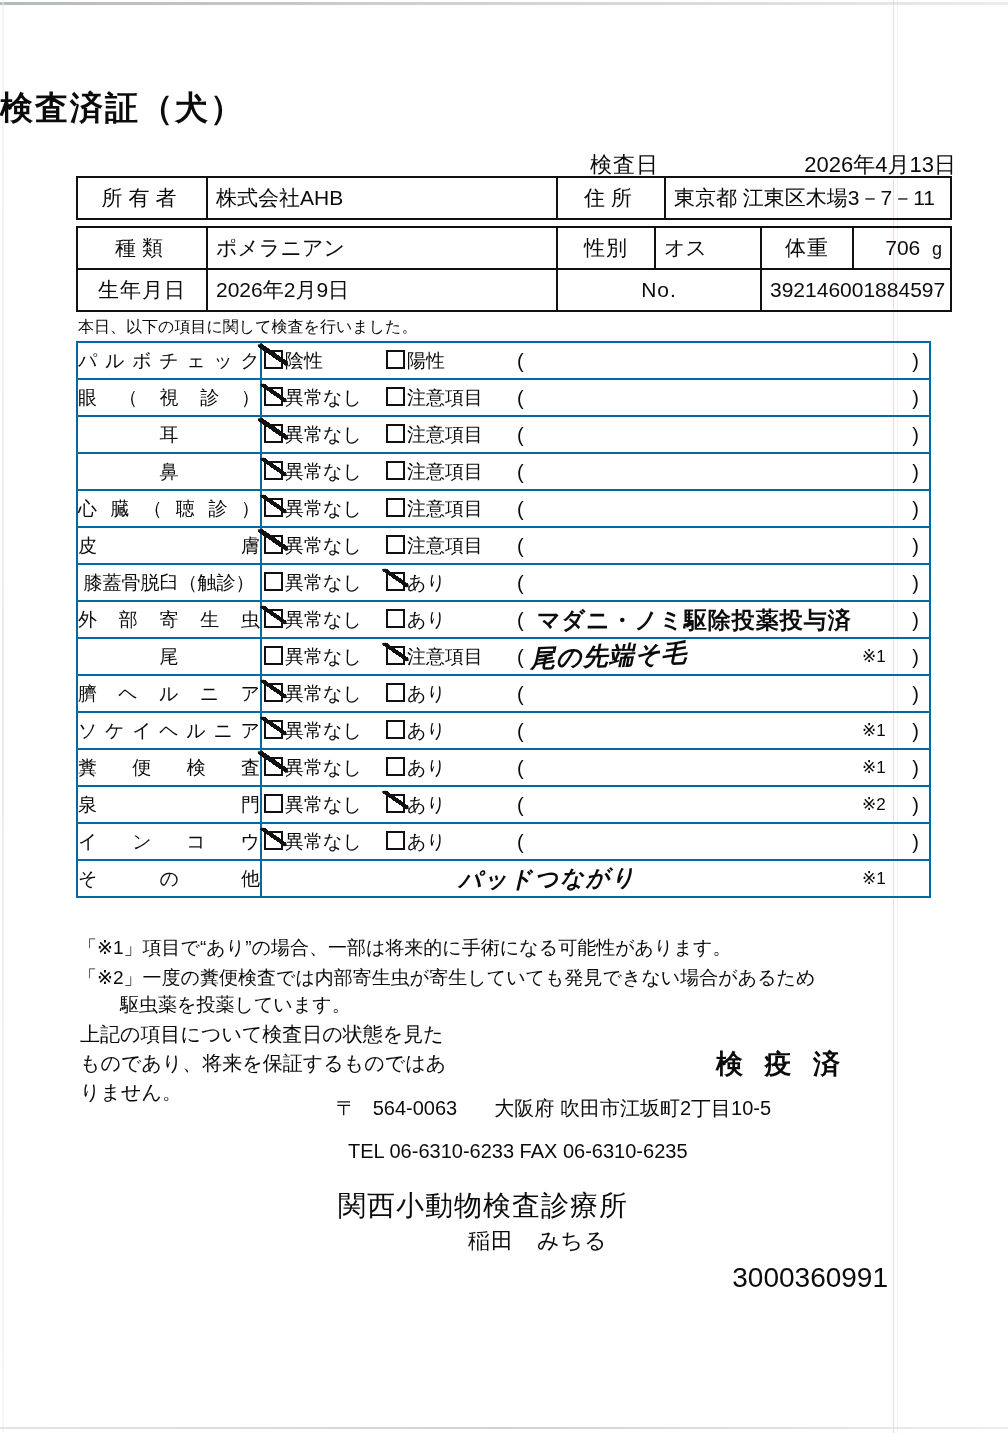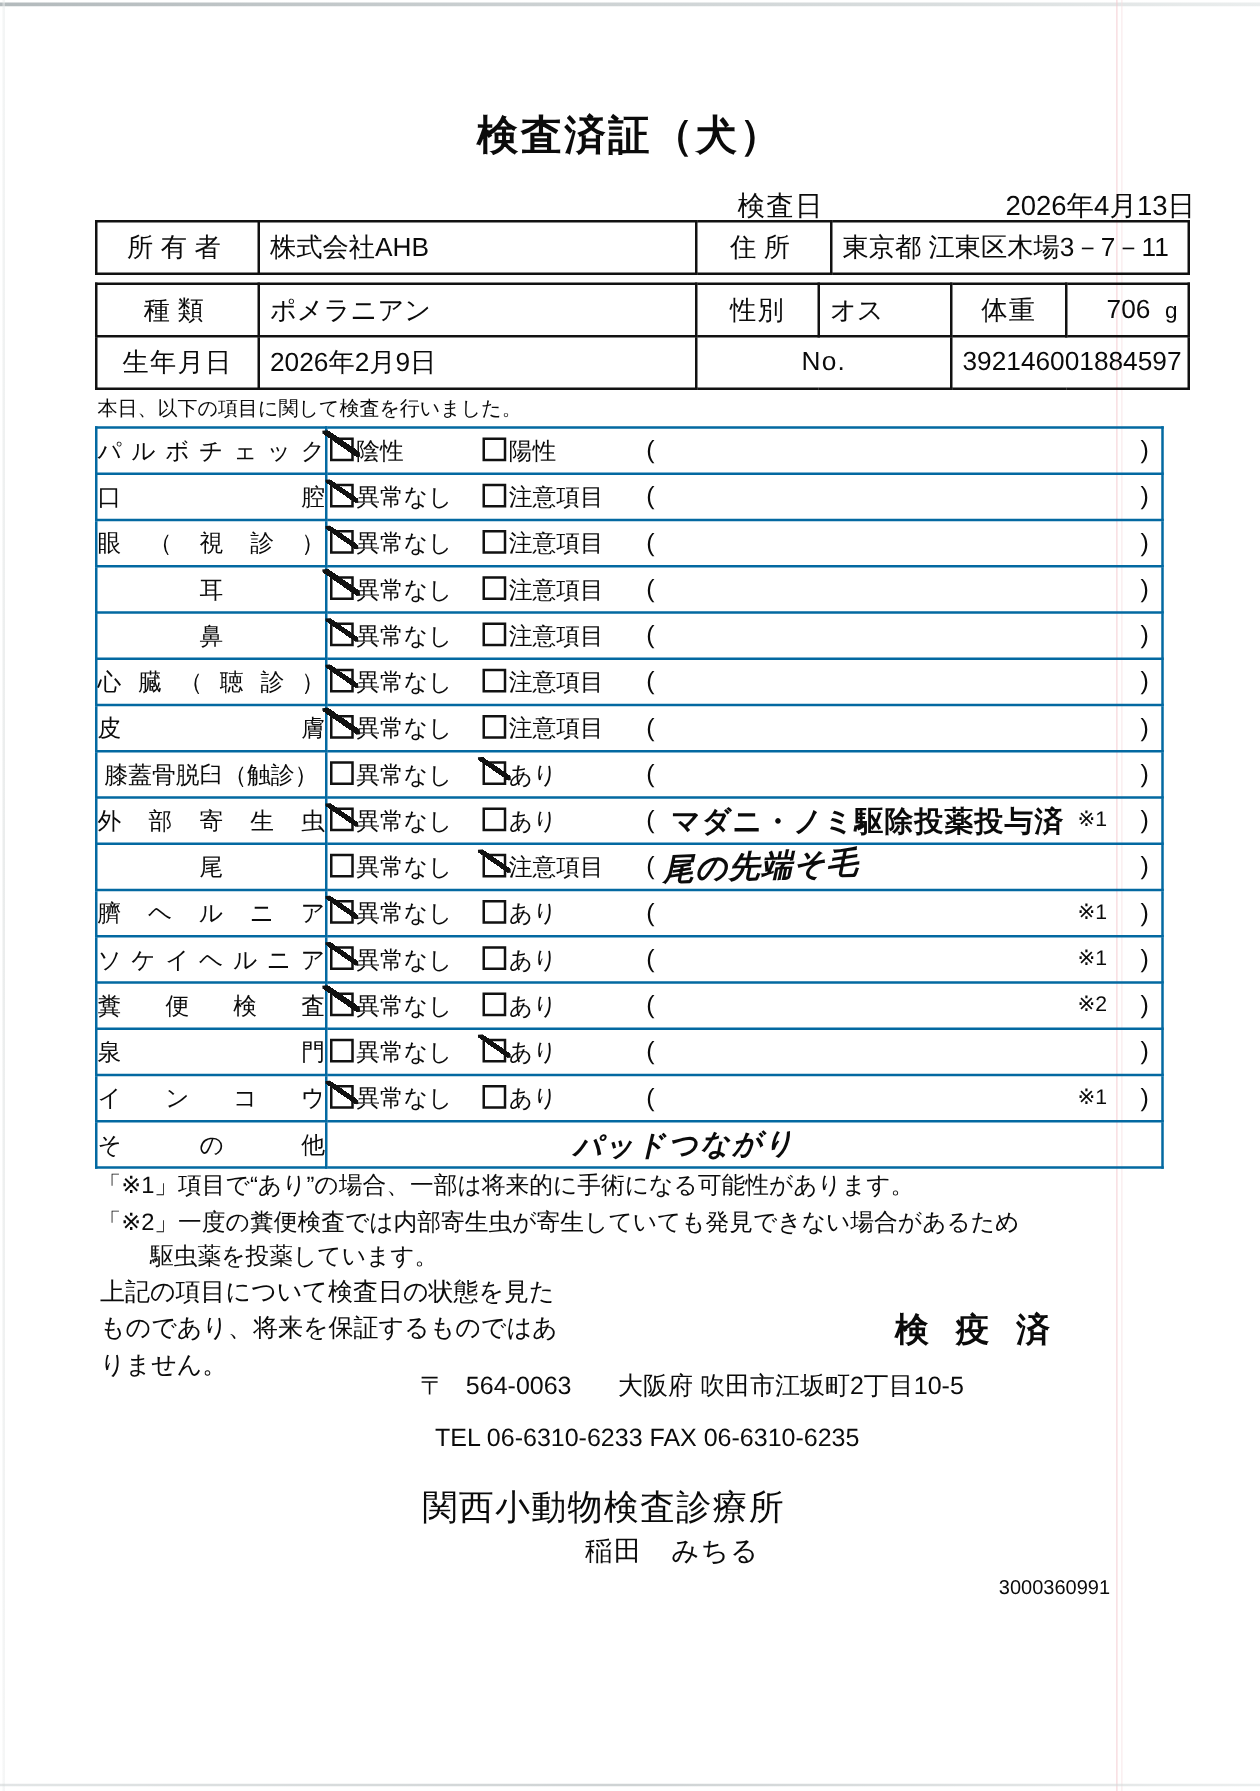"検査済証（犬）" .title { text-align: center -> left }
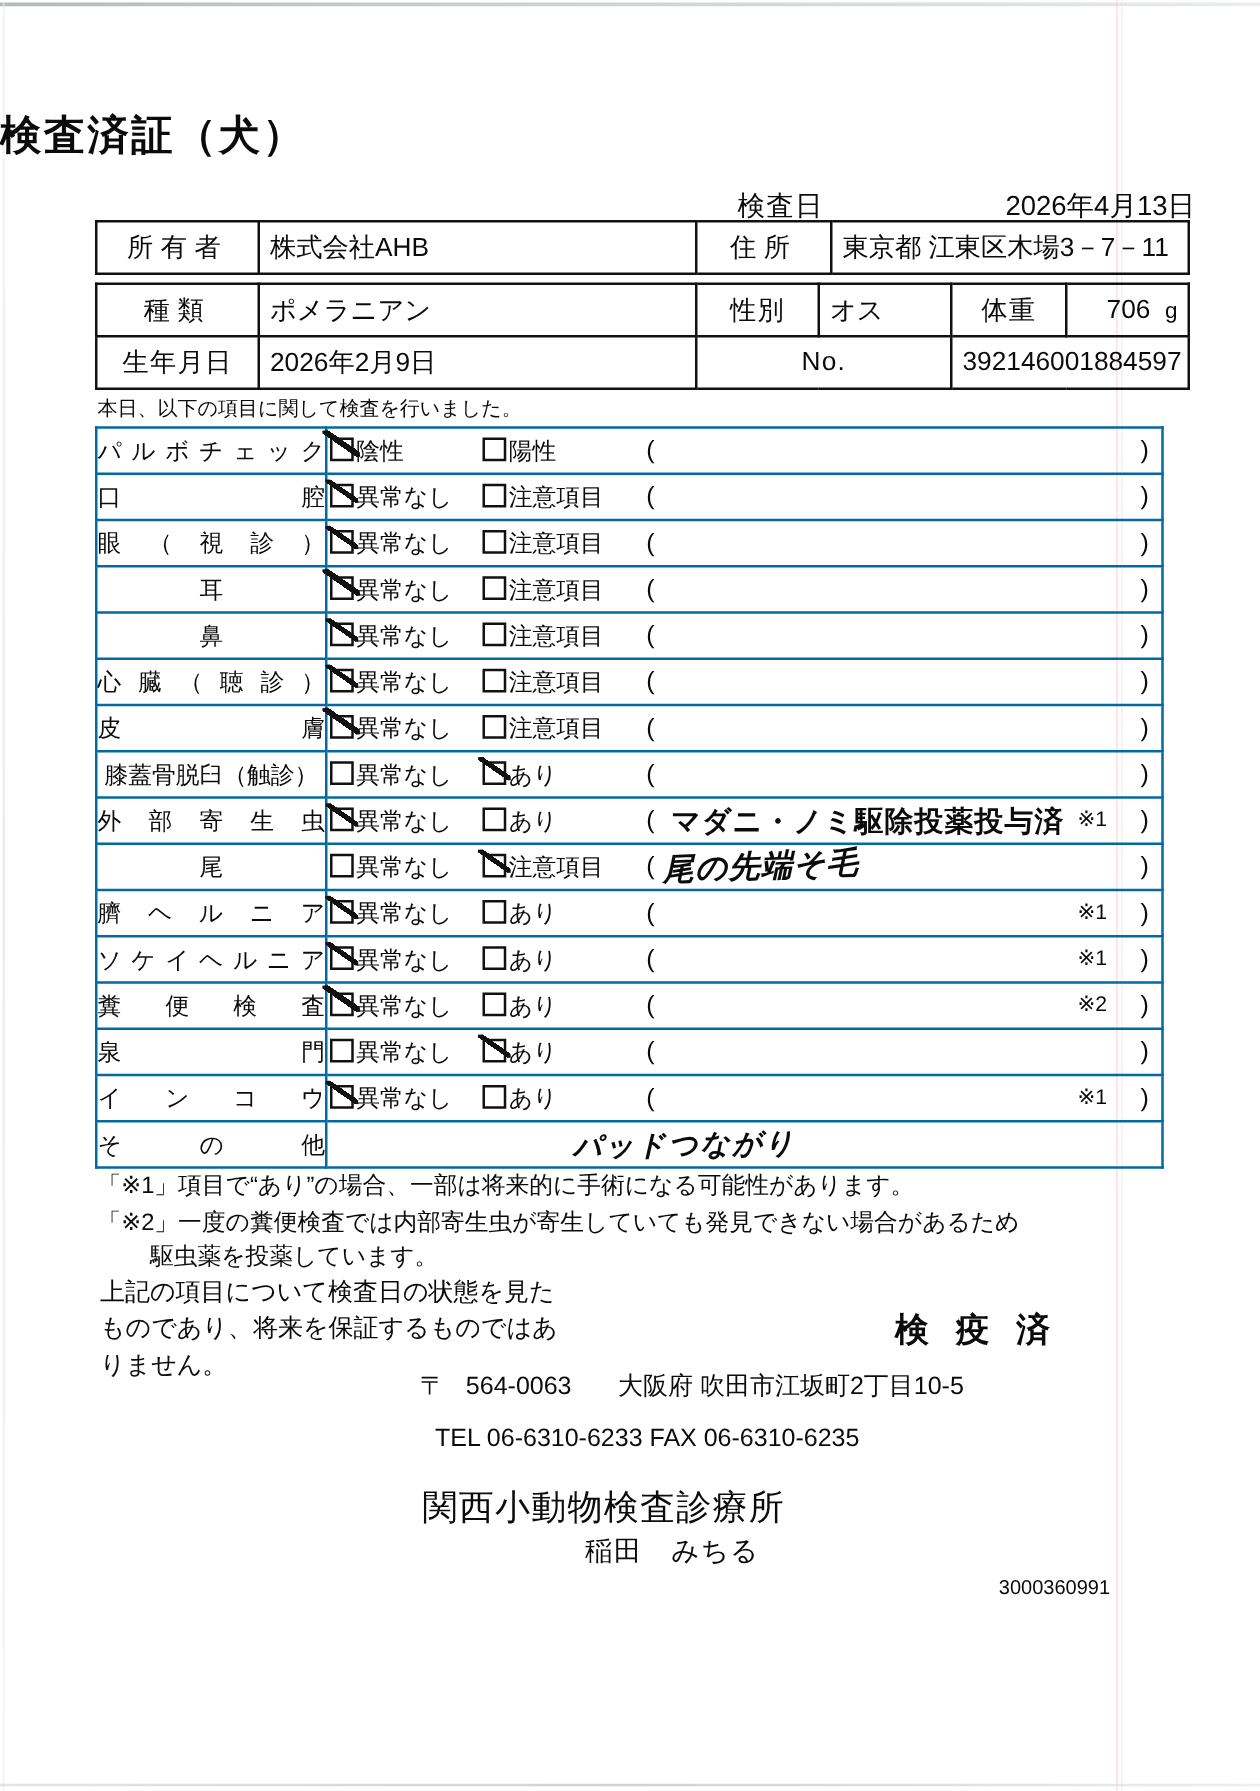"口 腔" tr { html: <tr> <td>口 腔</td> <td><span><span></span><span>異常なし</span></span><span><span></span><span>注意項目</span></span><span>(</span><span>)</span></td> </tr> -> none }
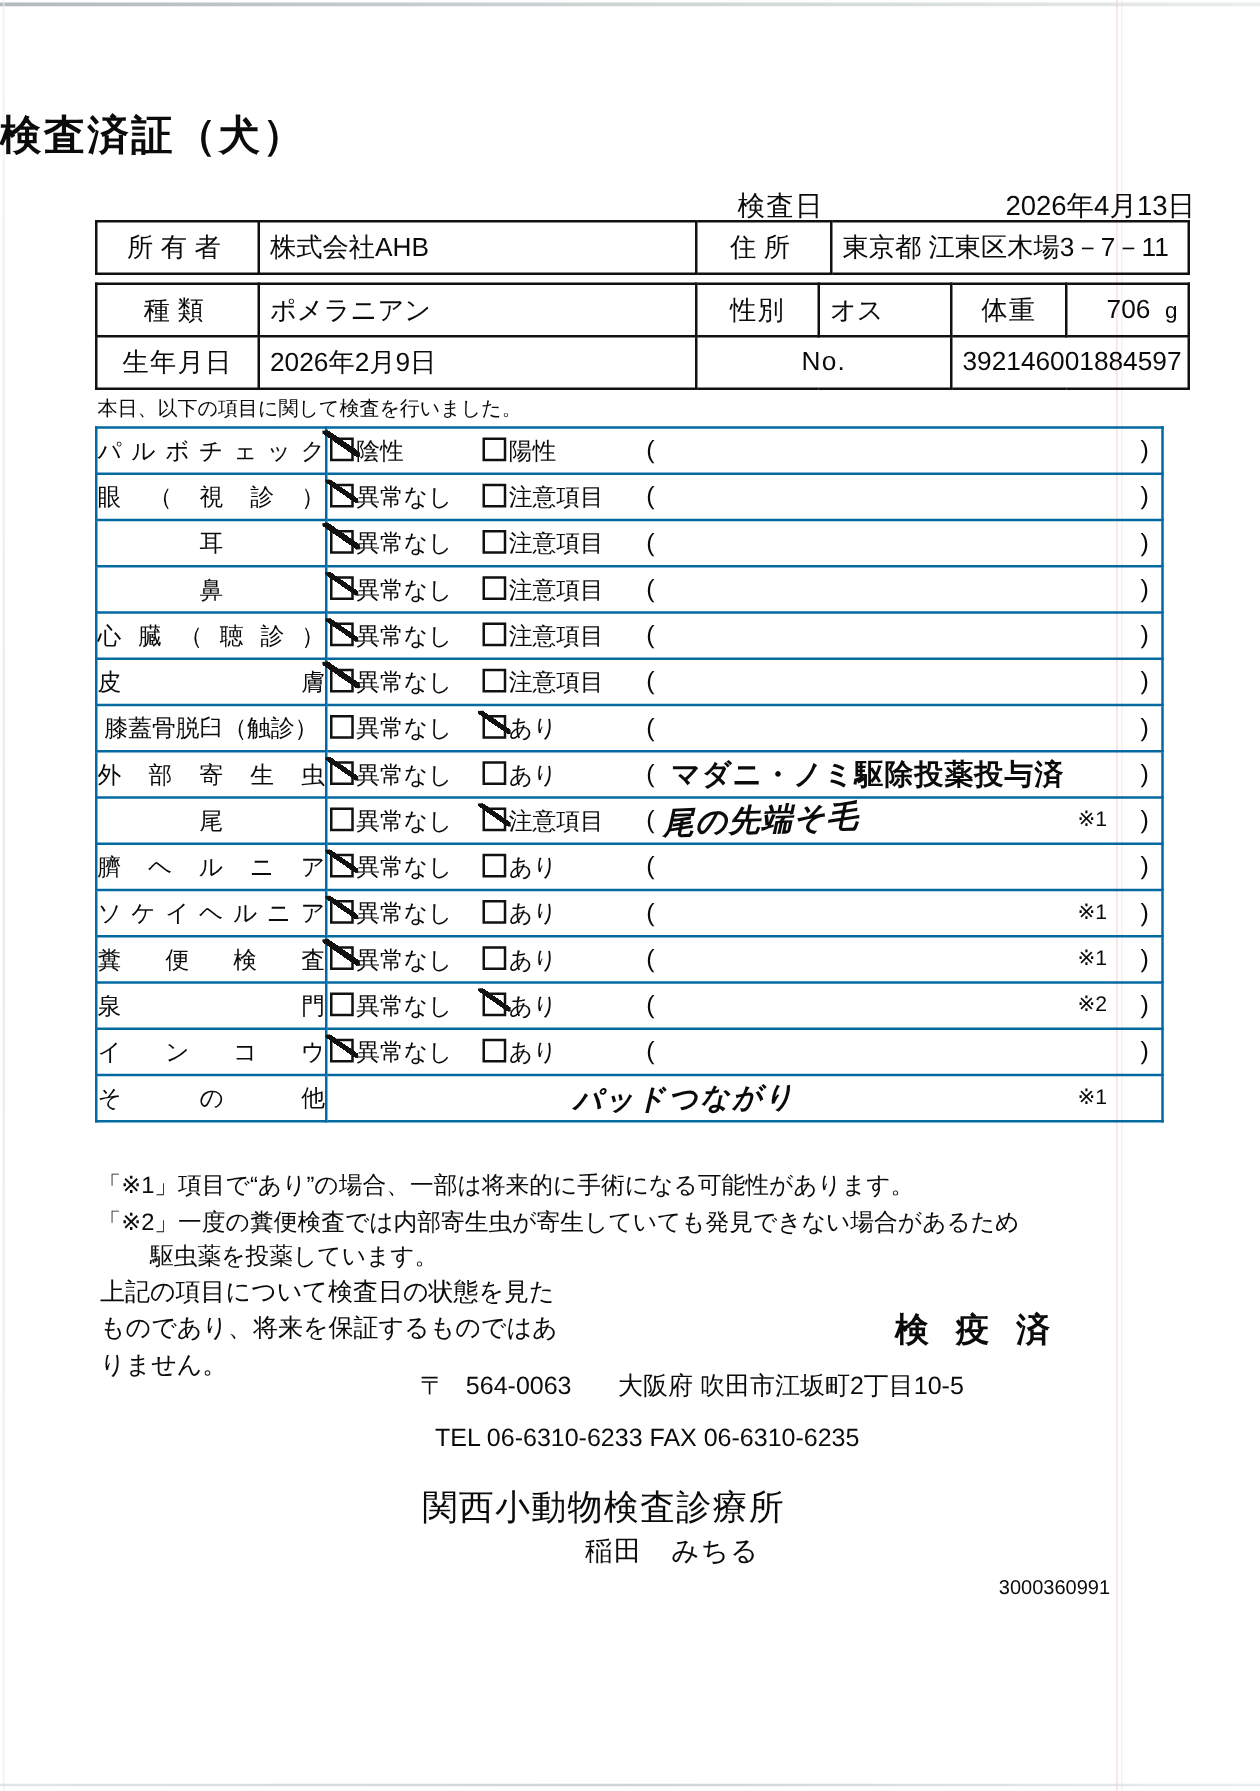"3000360991" .serial { font-size: 16px -> 28px }
